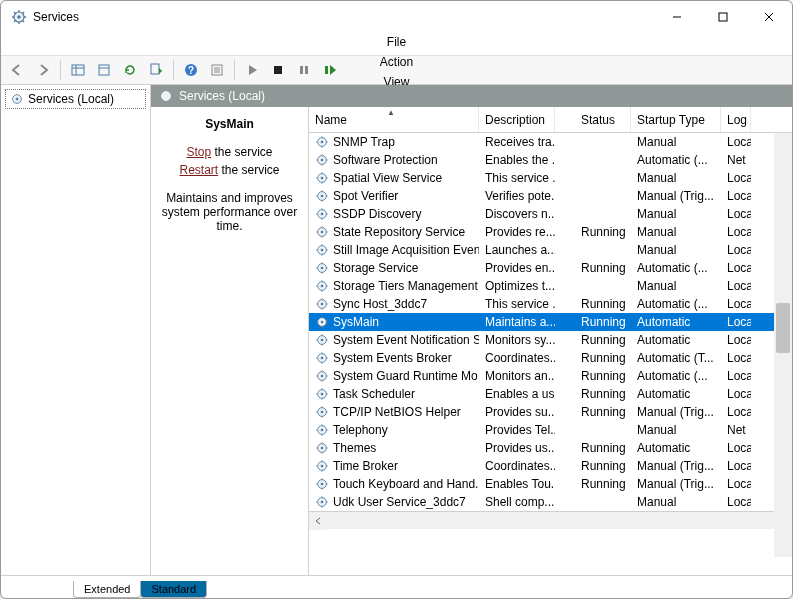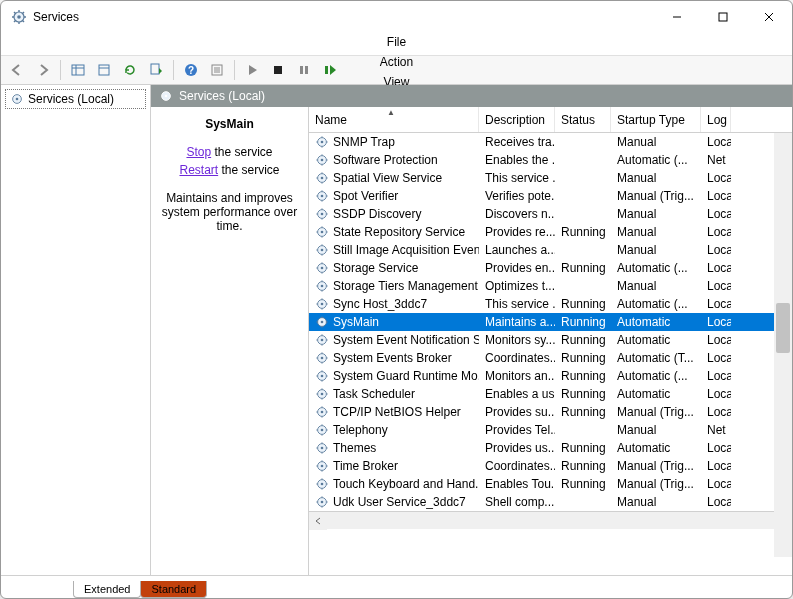"Status" .col.status { margin-left: none -> 20px }
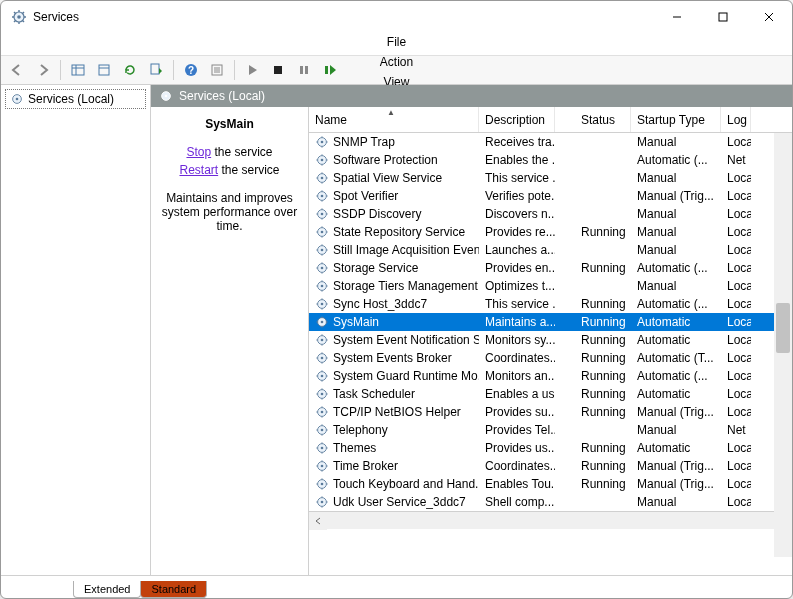"Stop" .detail-pane .link { color: #6d28d9 -> #7f1d1d }
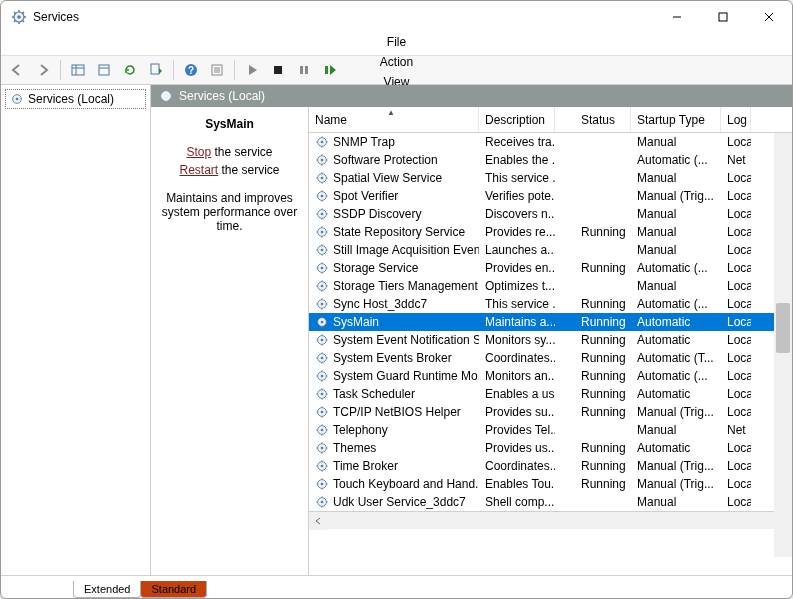"Standard" .tab { background: #c2410c -> #0369a1 }
